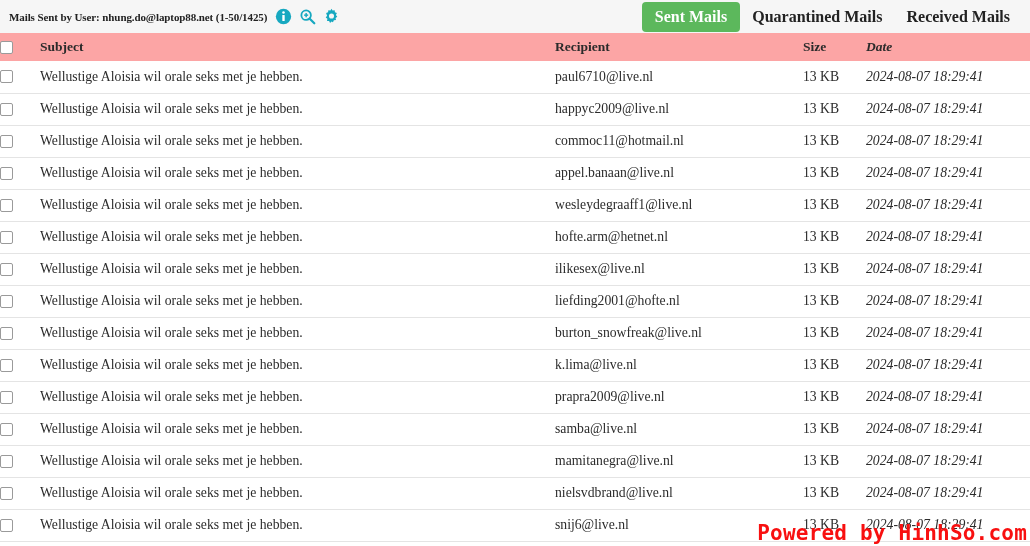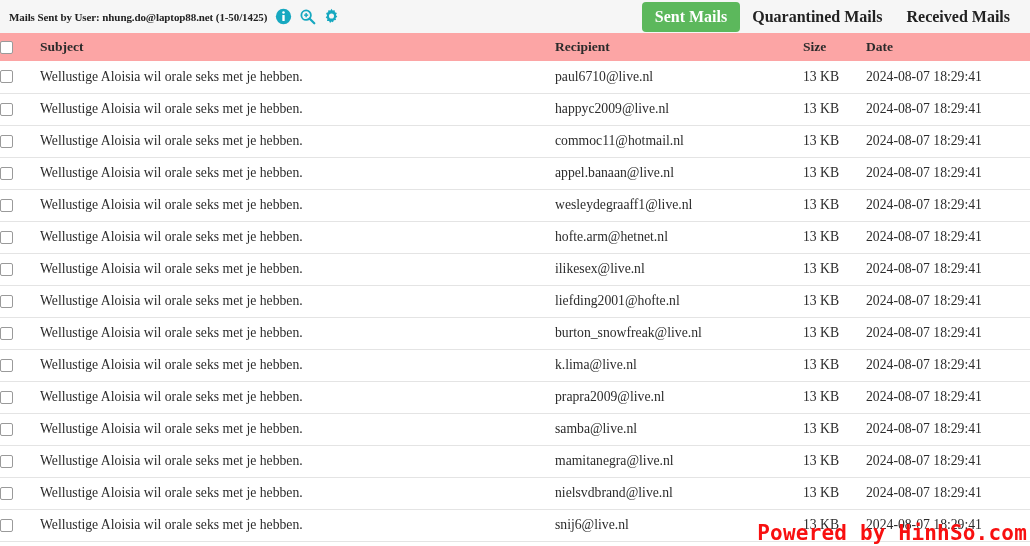"Date" .date-cell { font-style: none -> italic }
